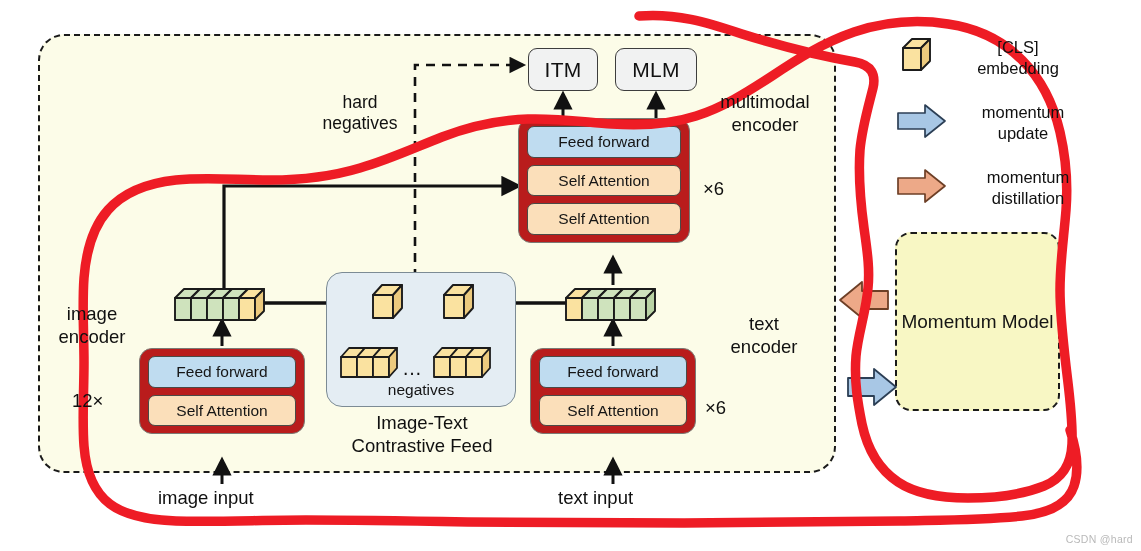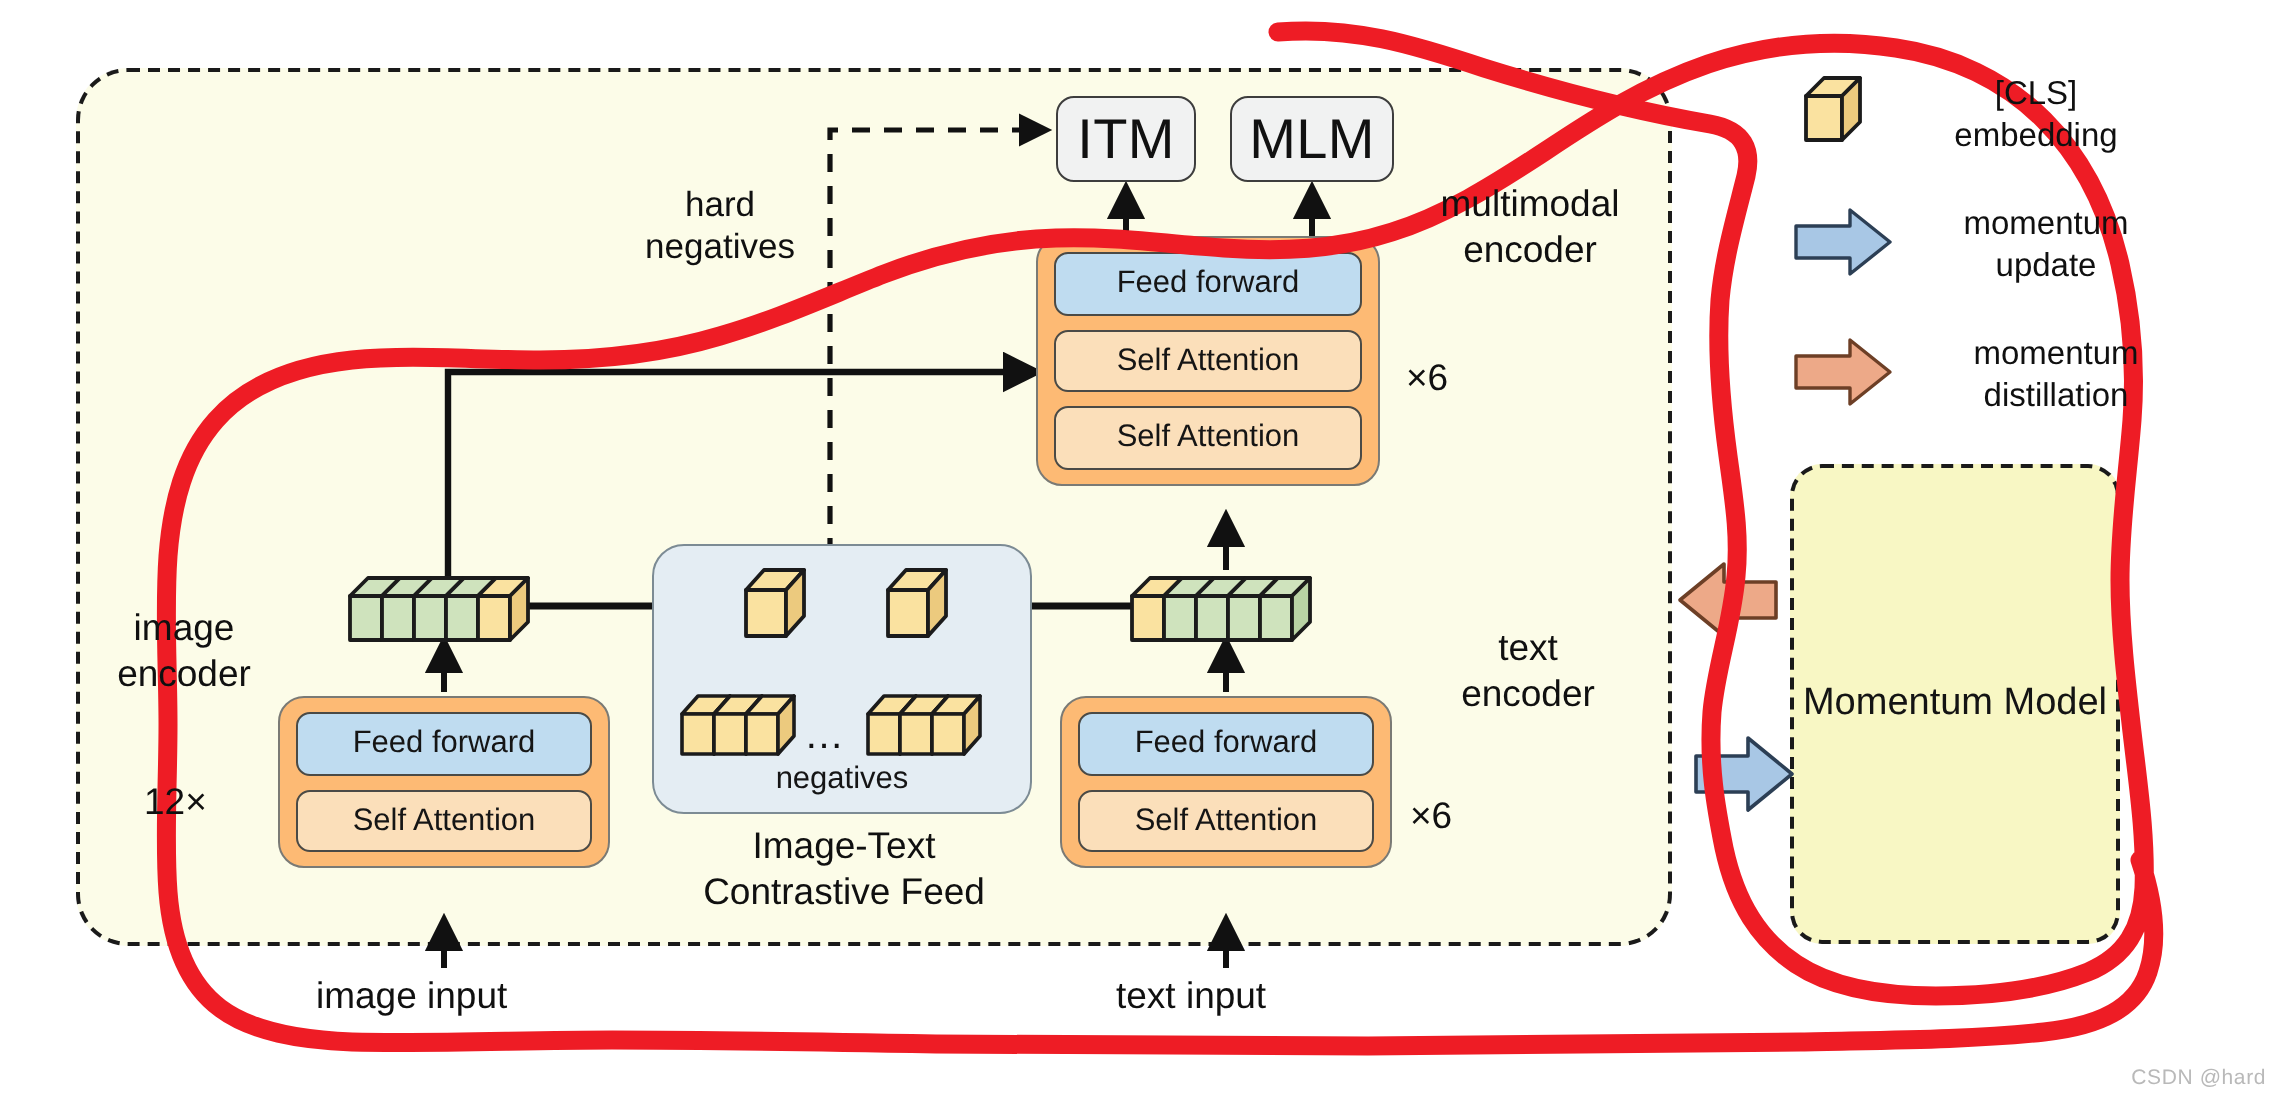"ITM" .head-box { font-size: 28px -> 21px }
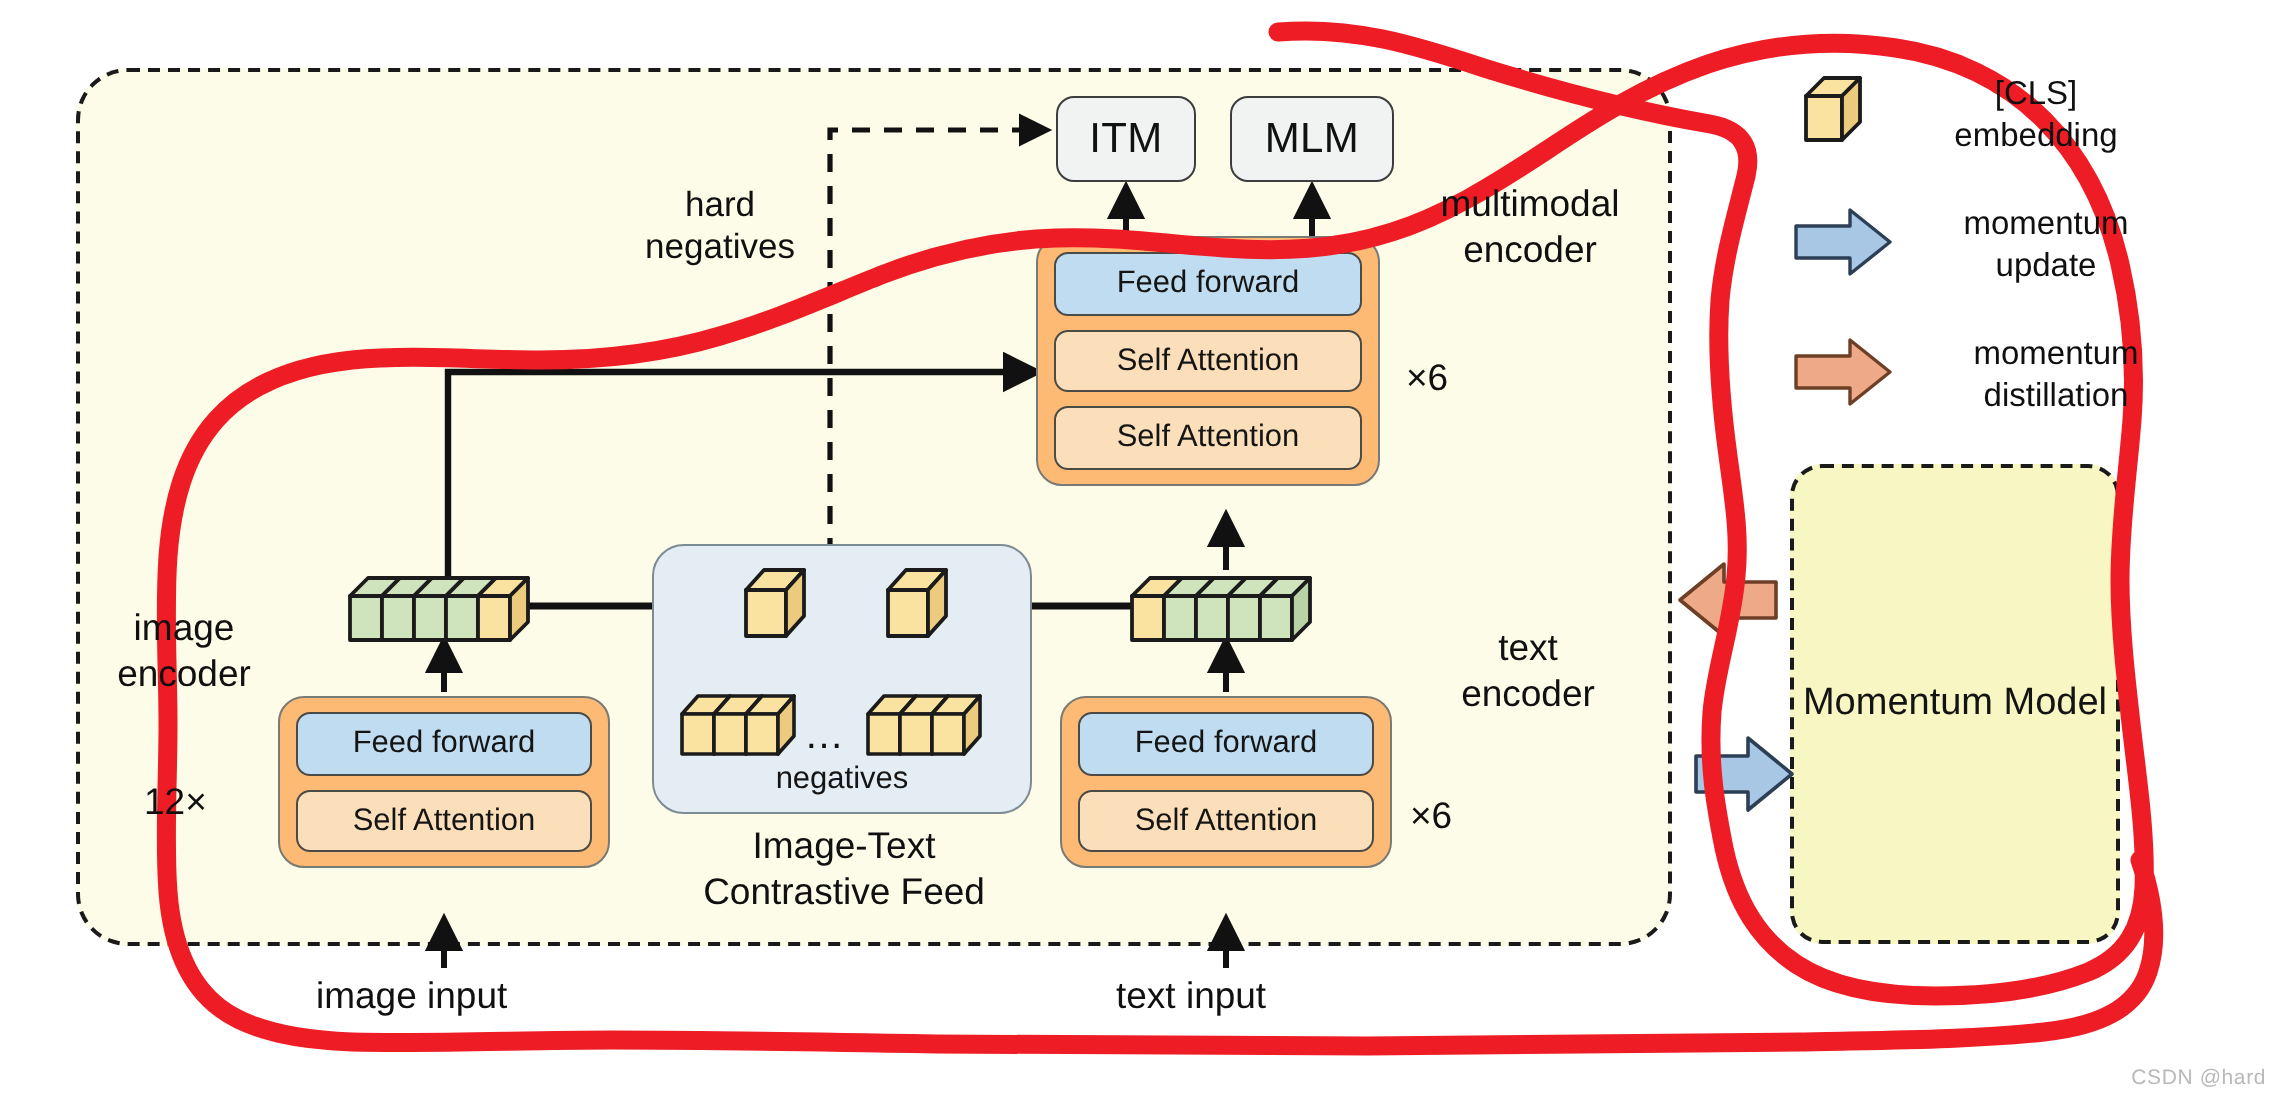"Feed forward" .enc-shell { background: #fdba74 -> #b91c1c }
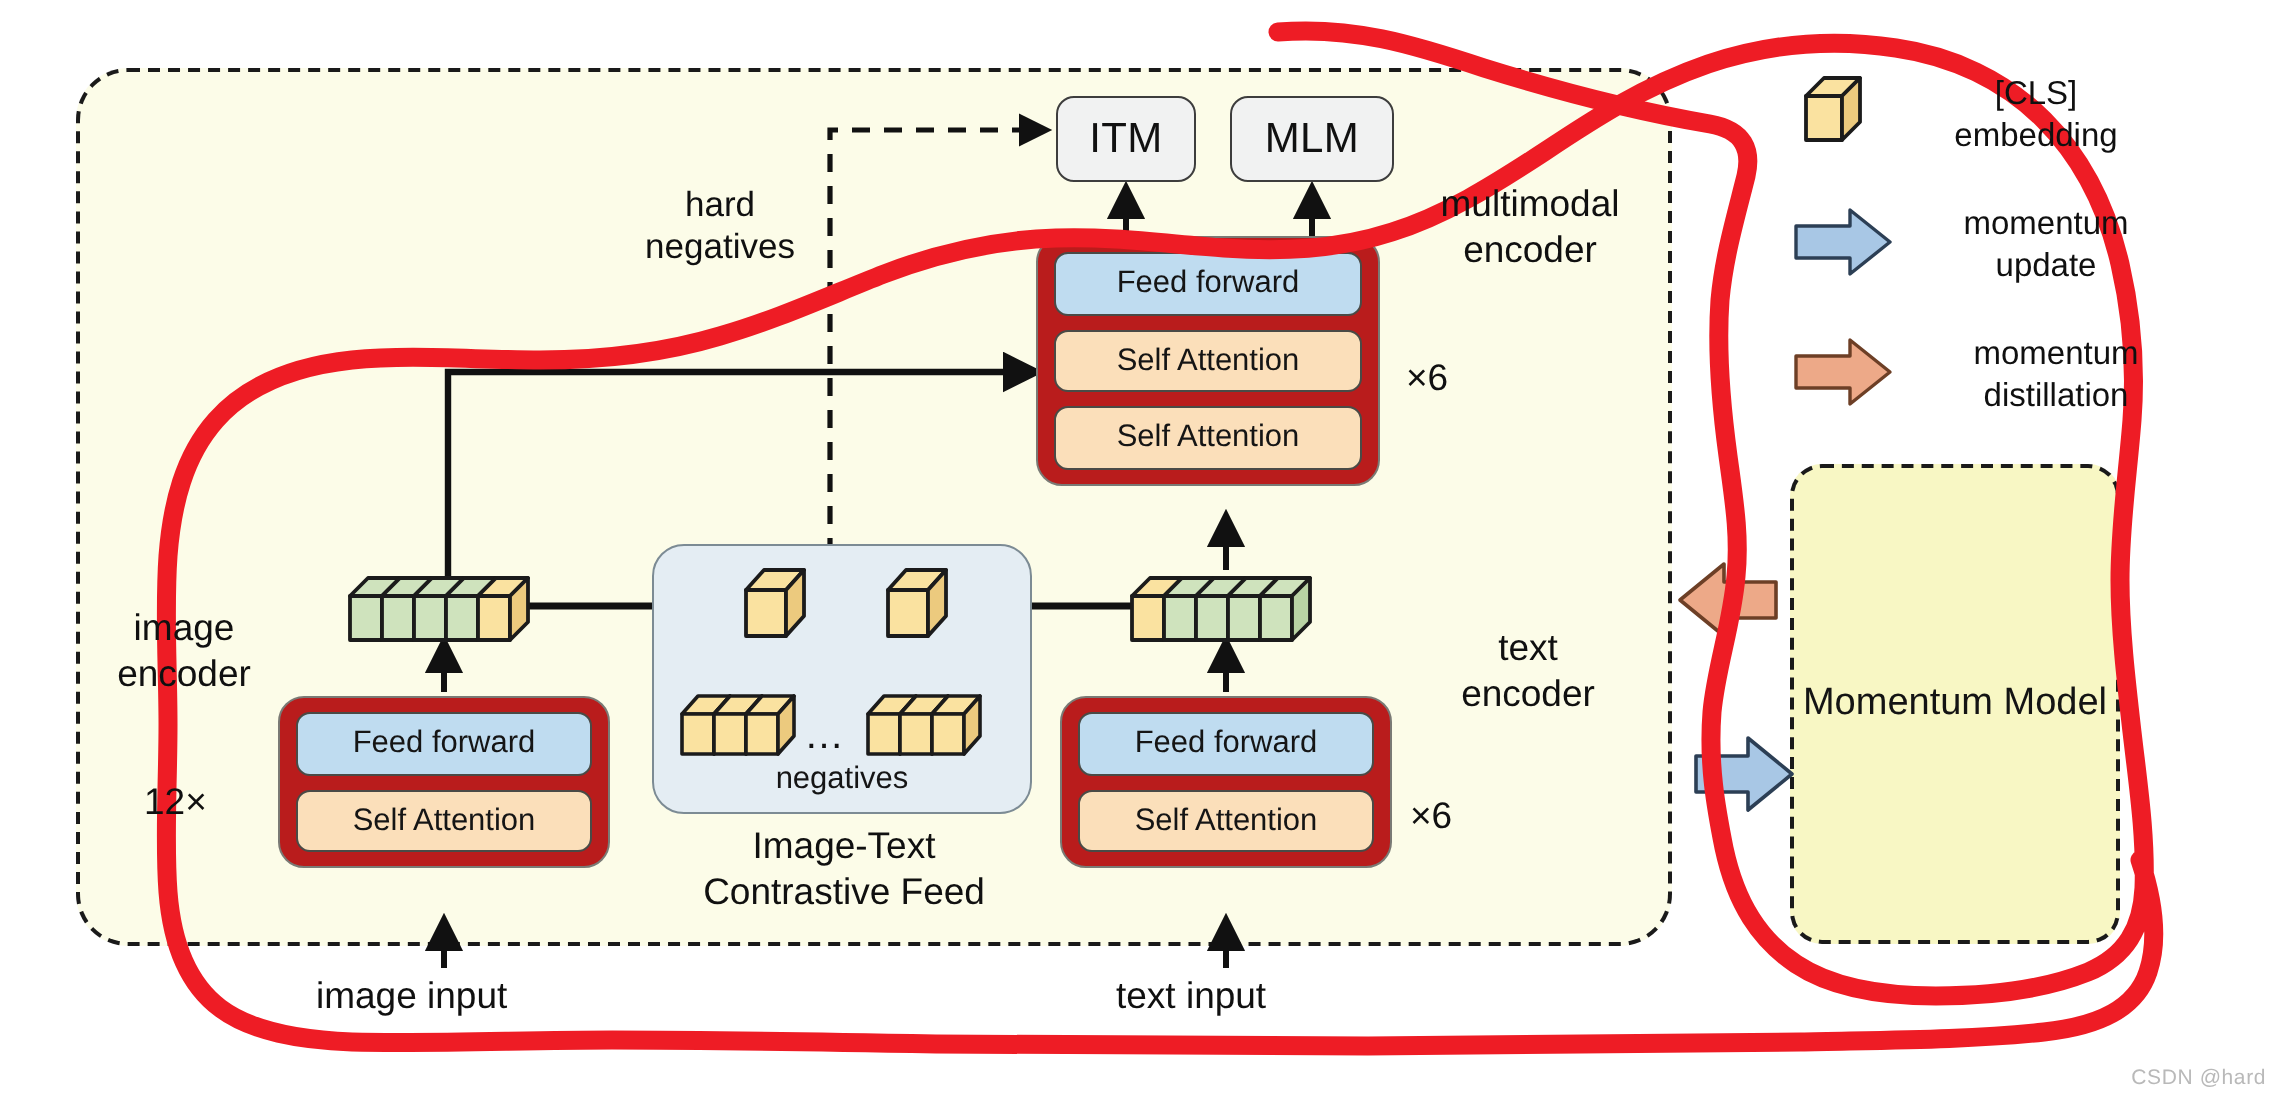"Momentum Model" .dashed-momentum { height: 240px -> 179px }
